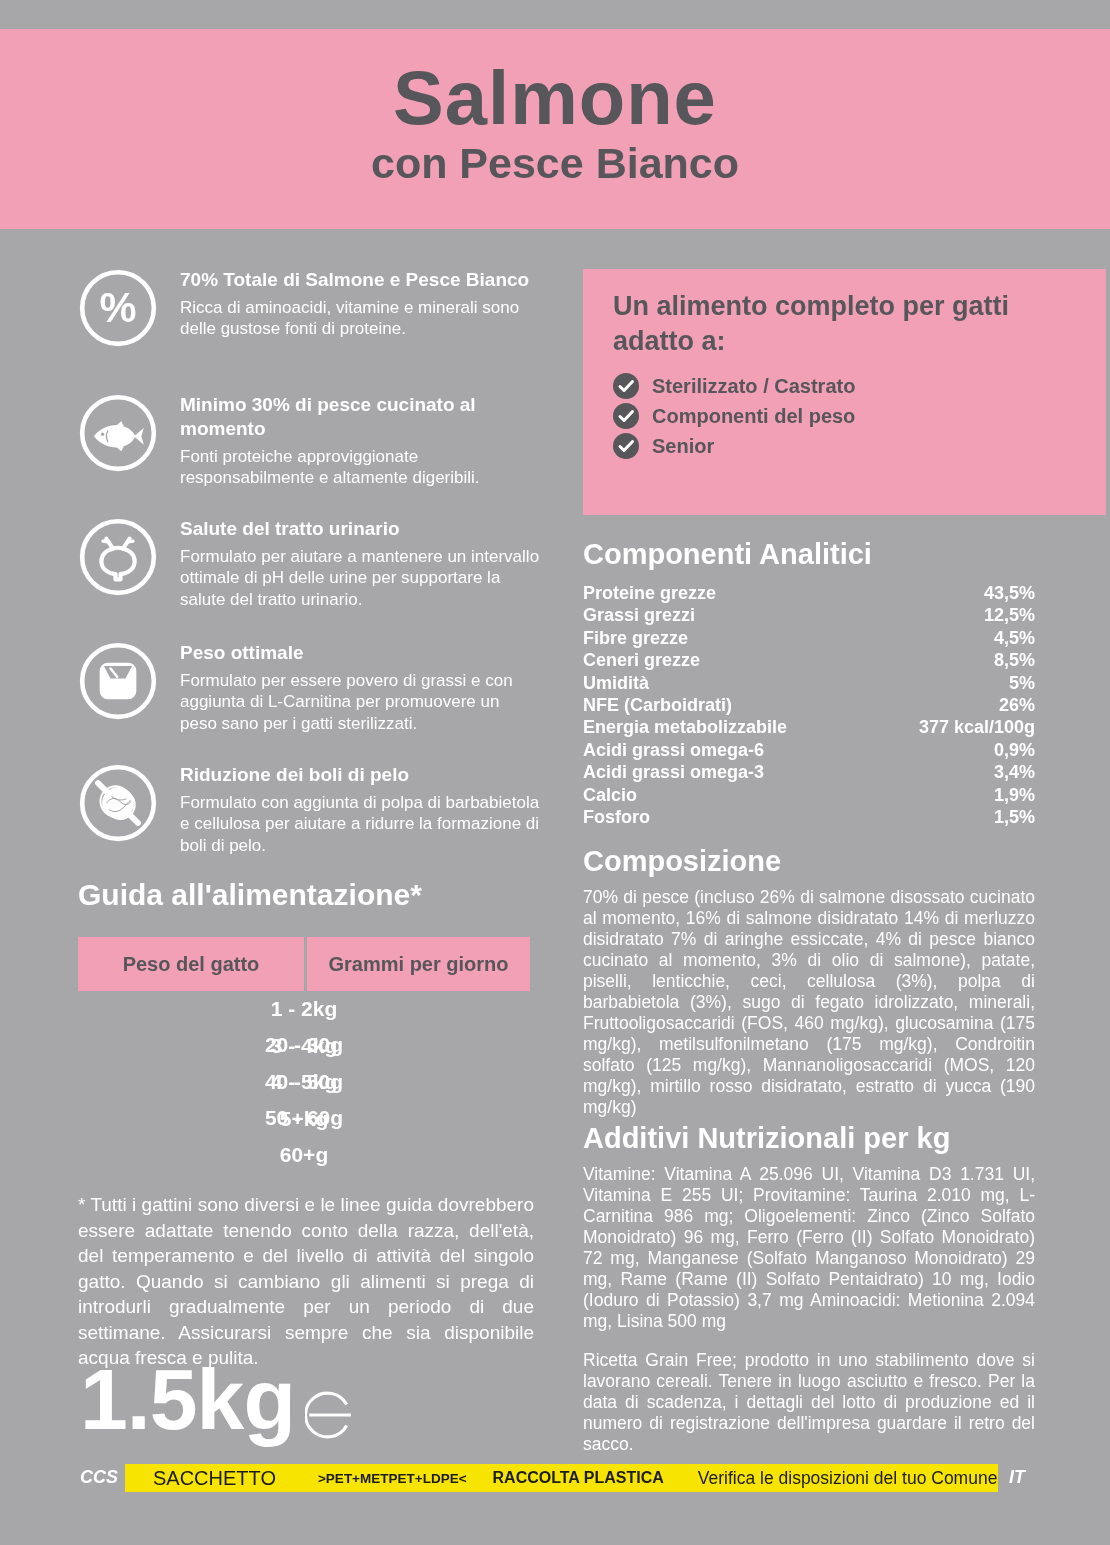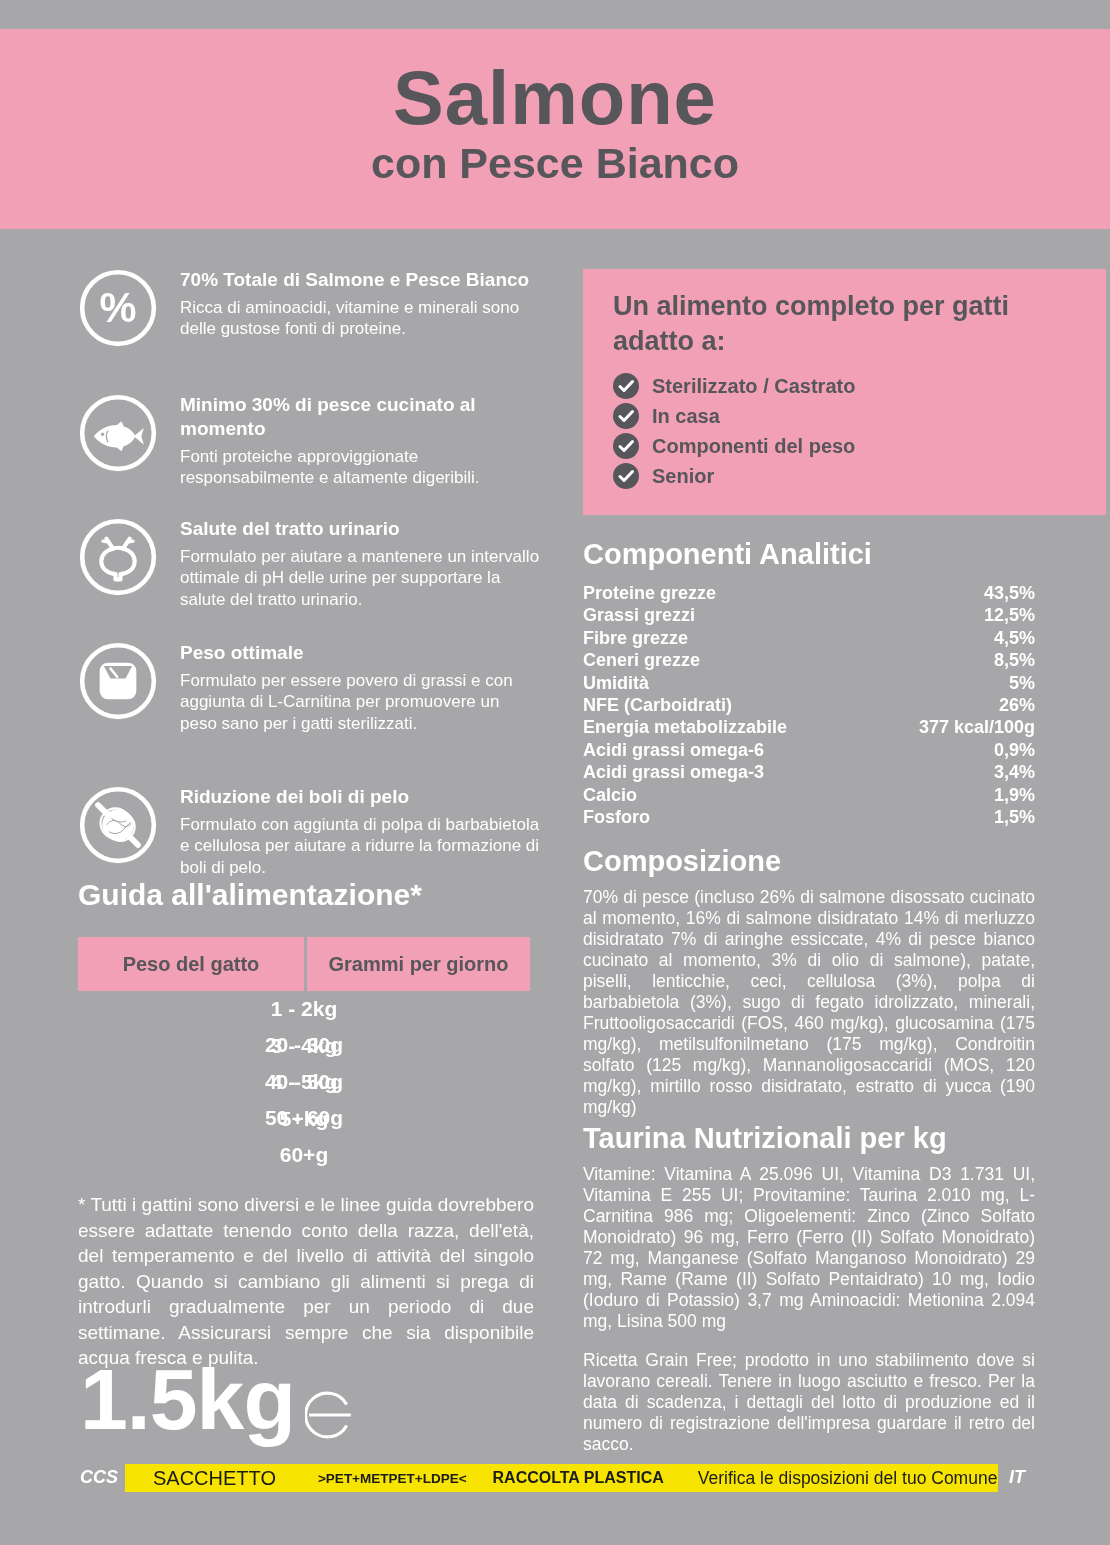"In casa" div.suitable-item { html: <div> <svg> <circle></circle> <path></path> </svg> <span>In casa</span> </div> -> none }
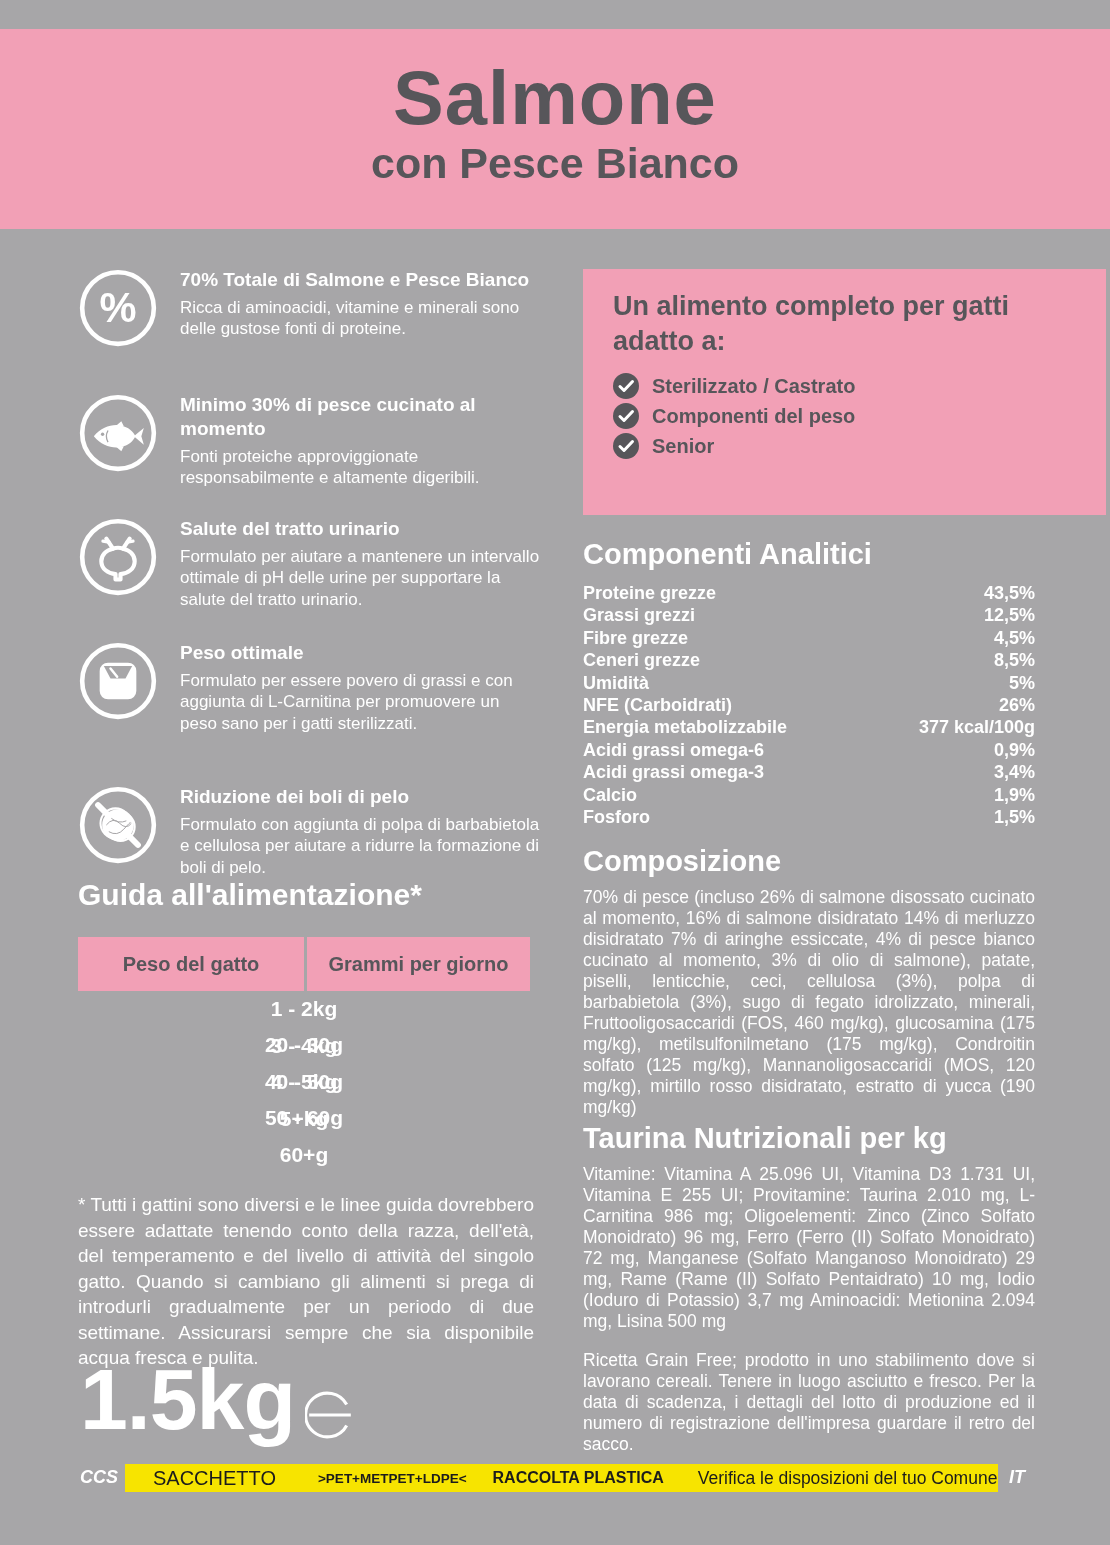"Riduzione dei boli di pelo" div.feature { top: 785px -> 763px }
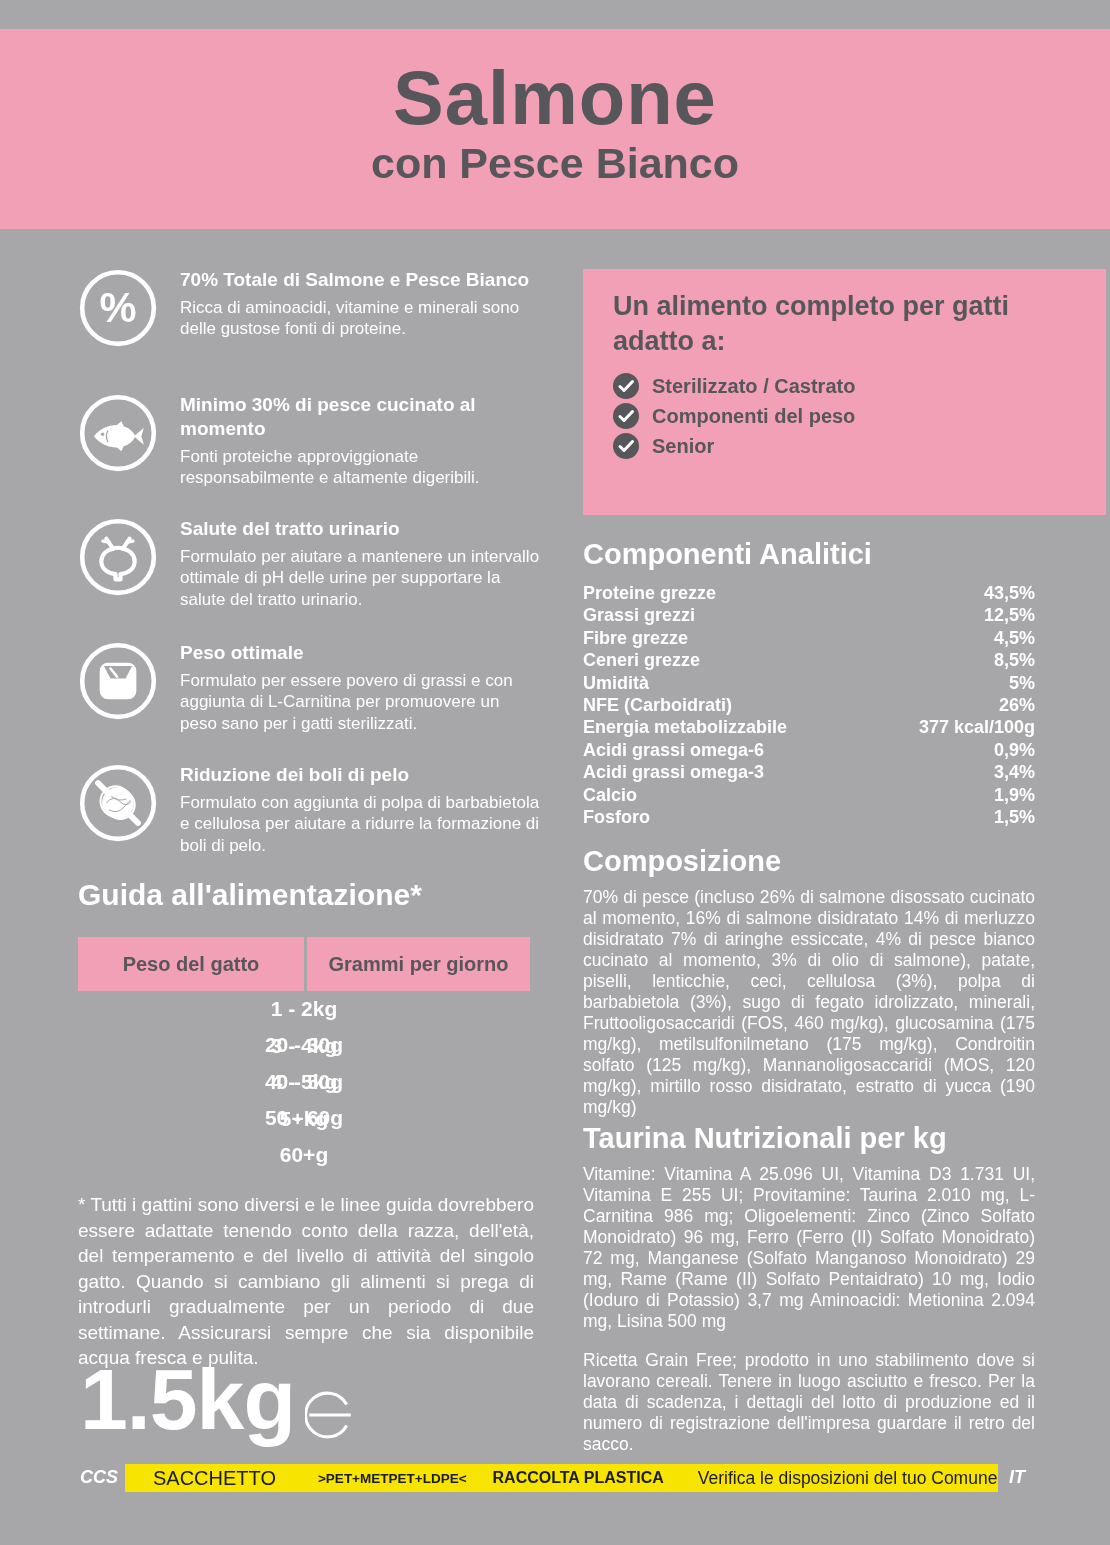"Taurina Nutrizionali per kg" div.section-title { text: Taurina -> Additivi }
